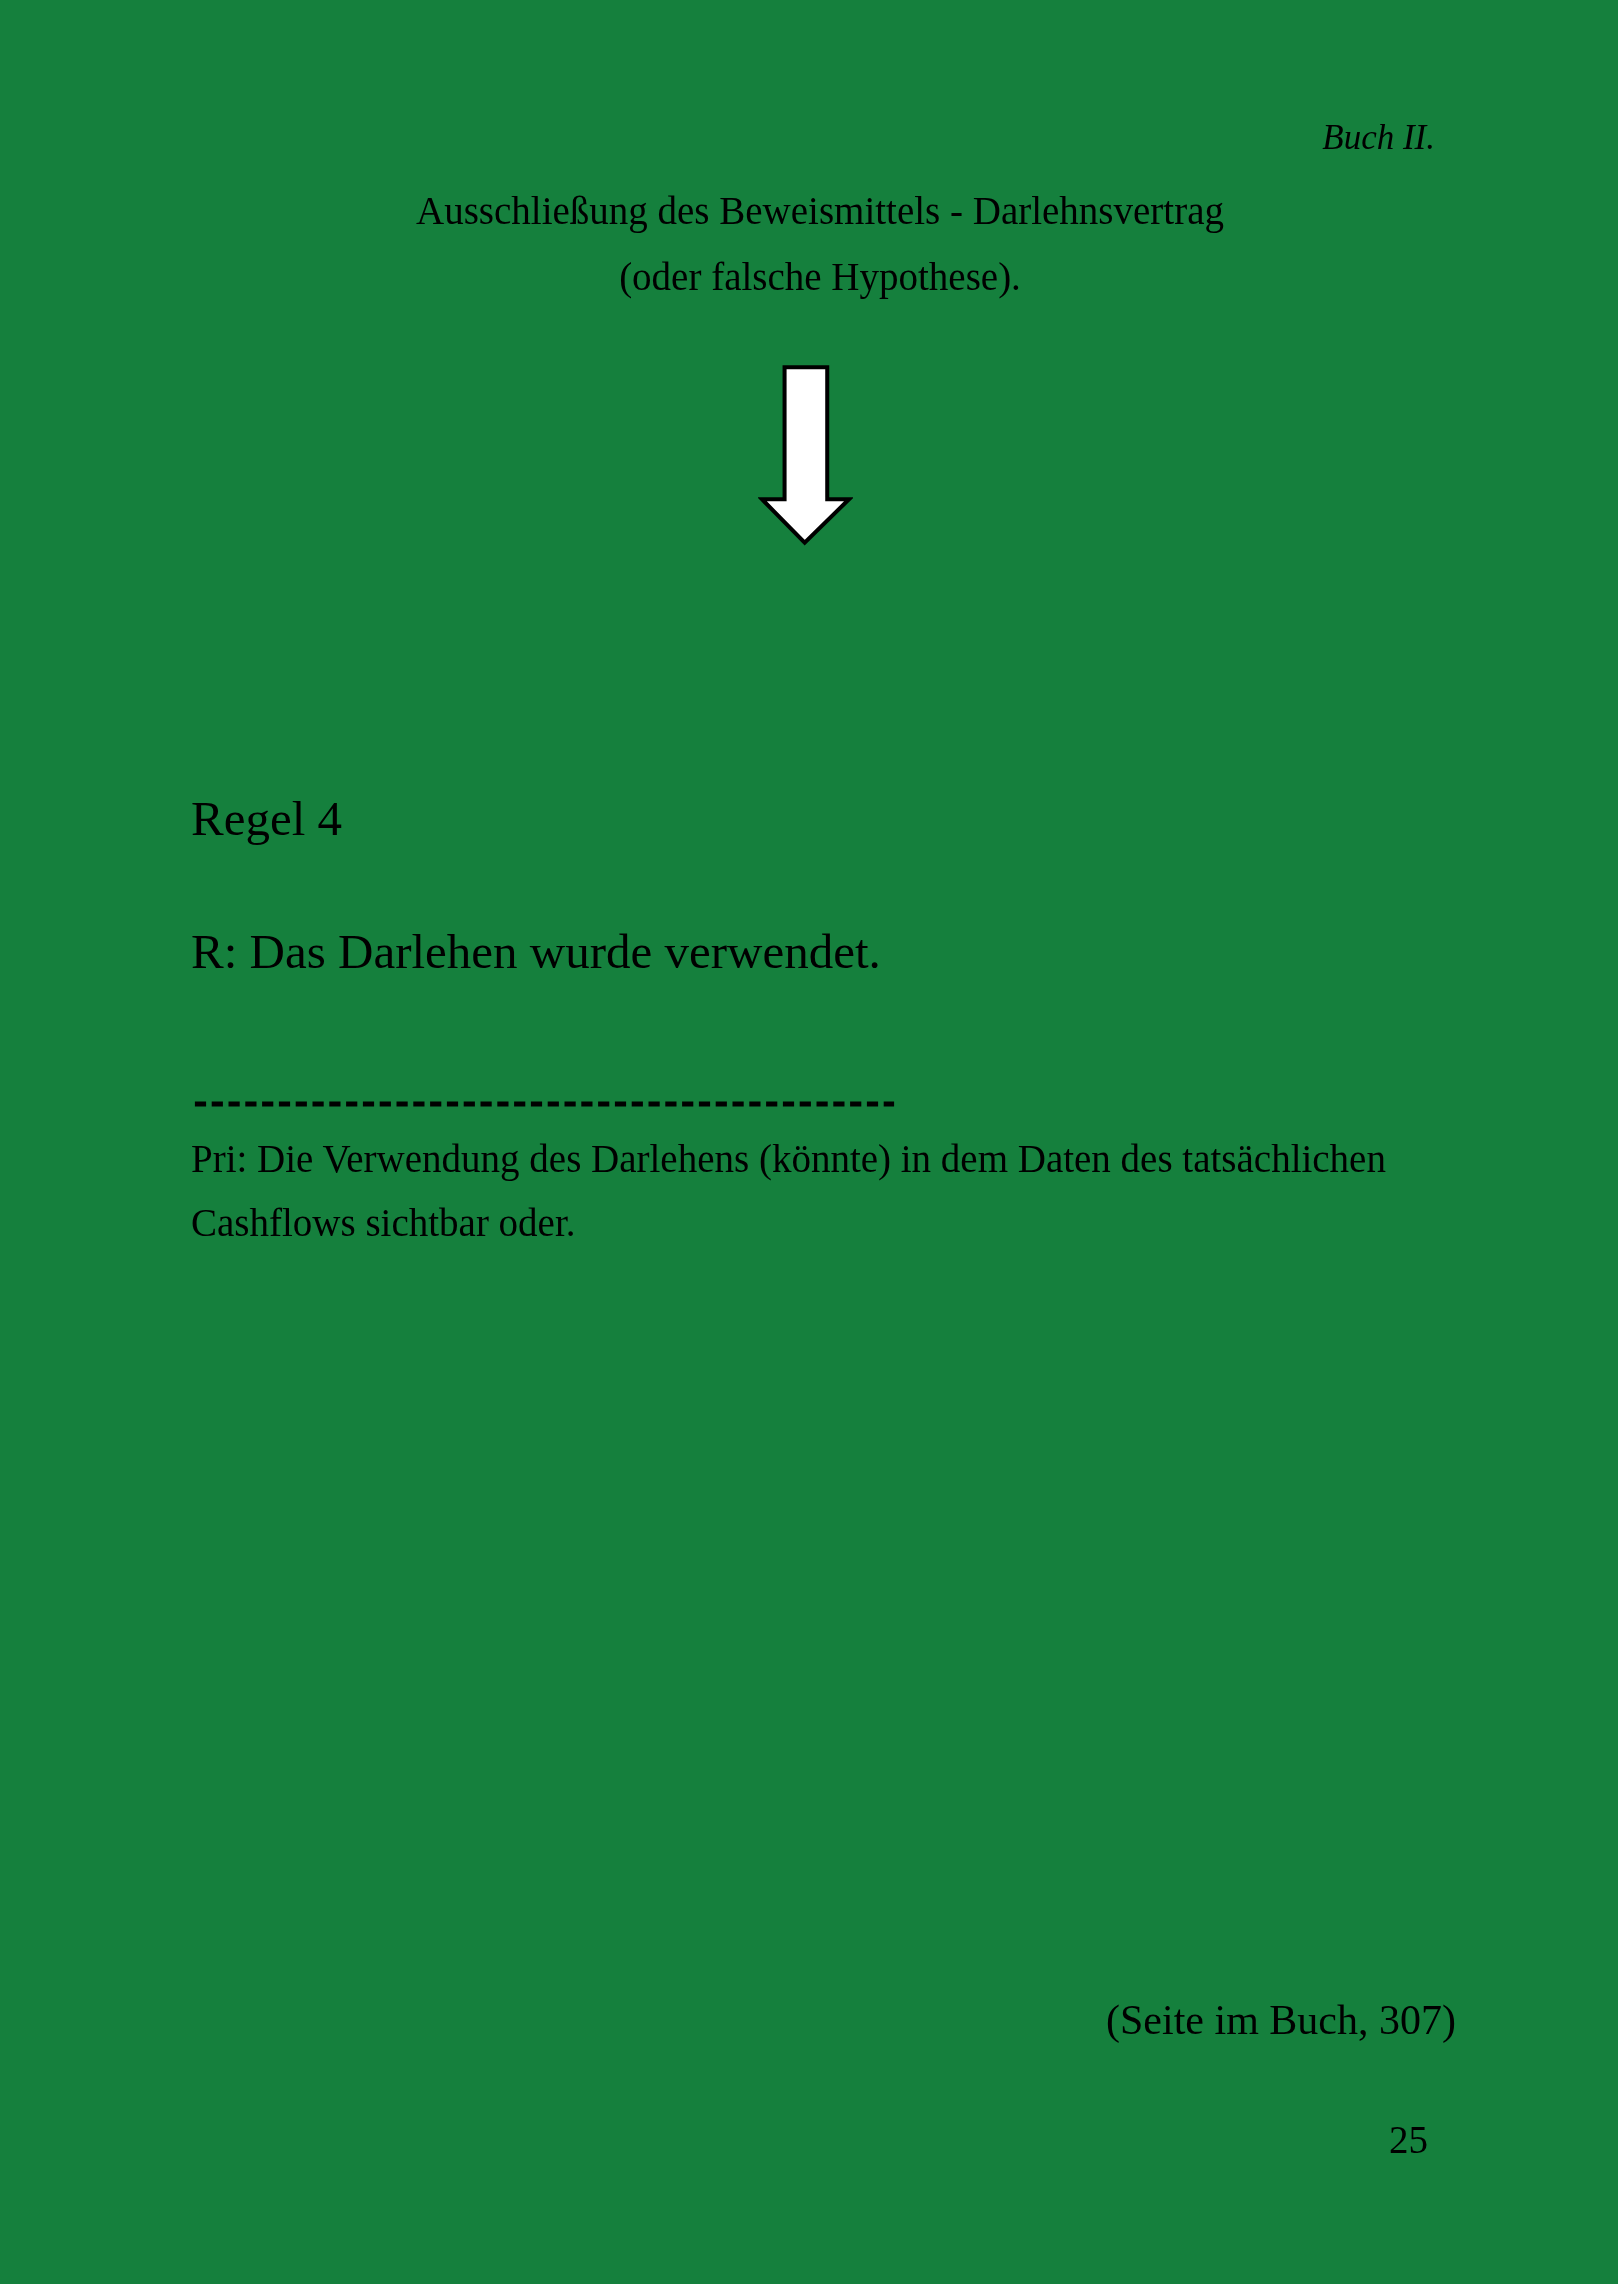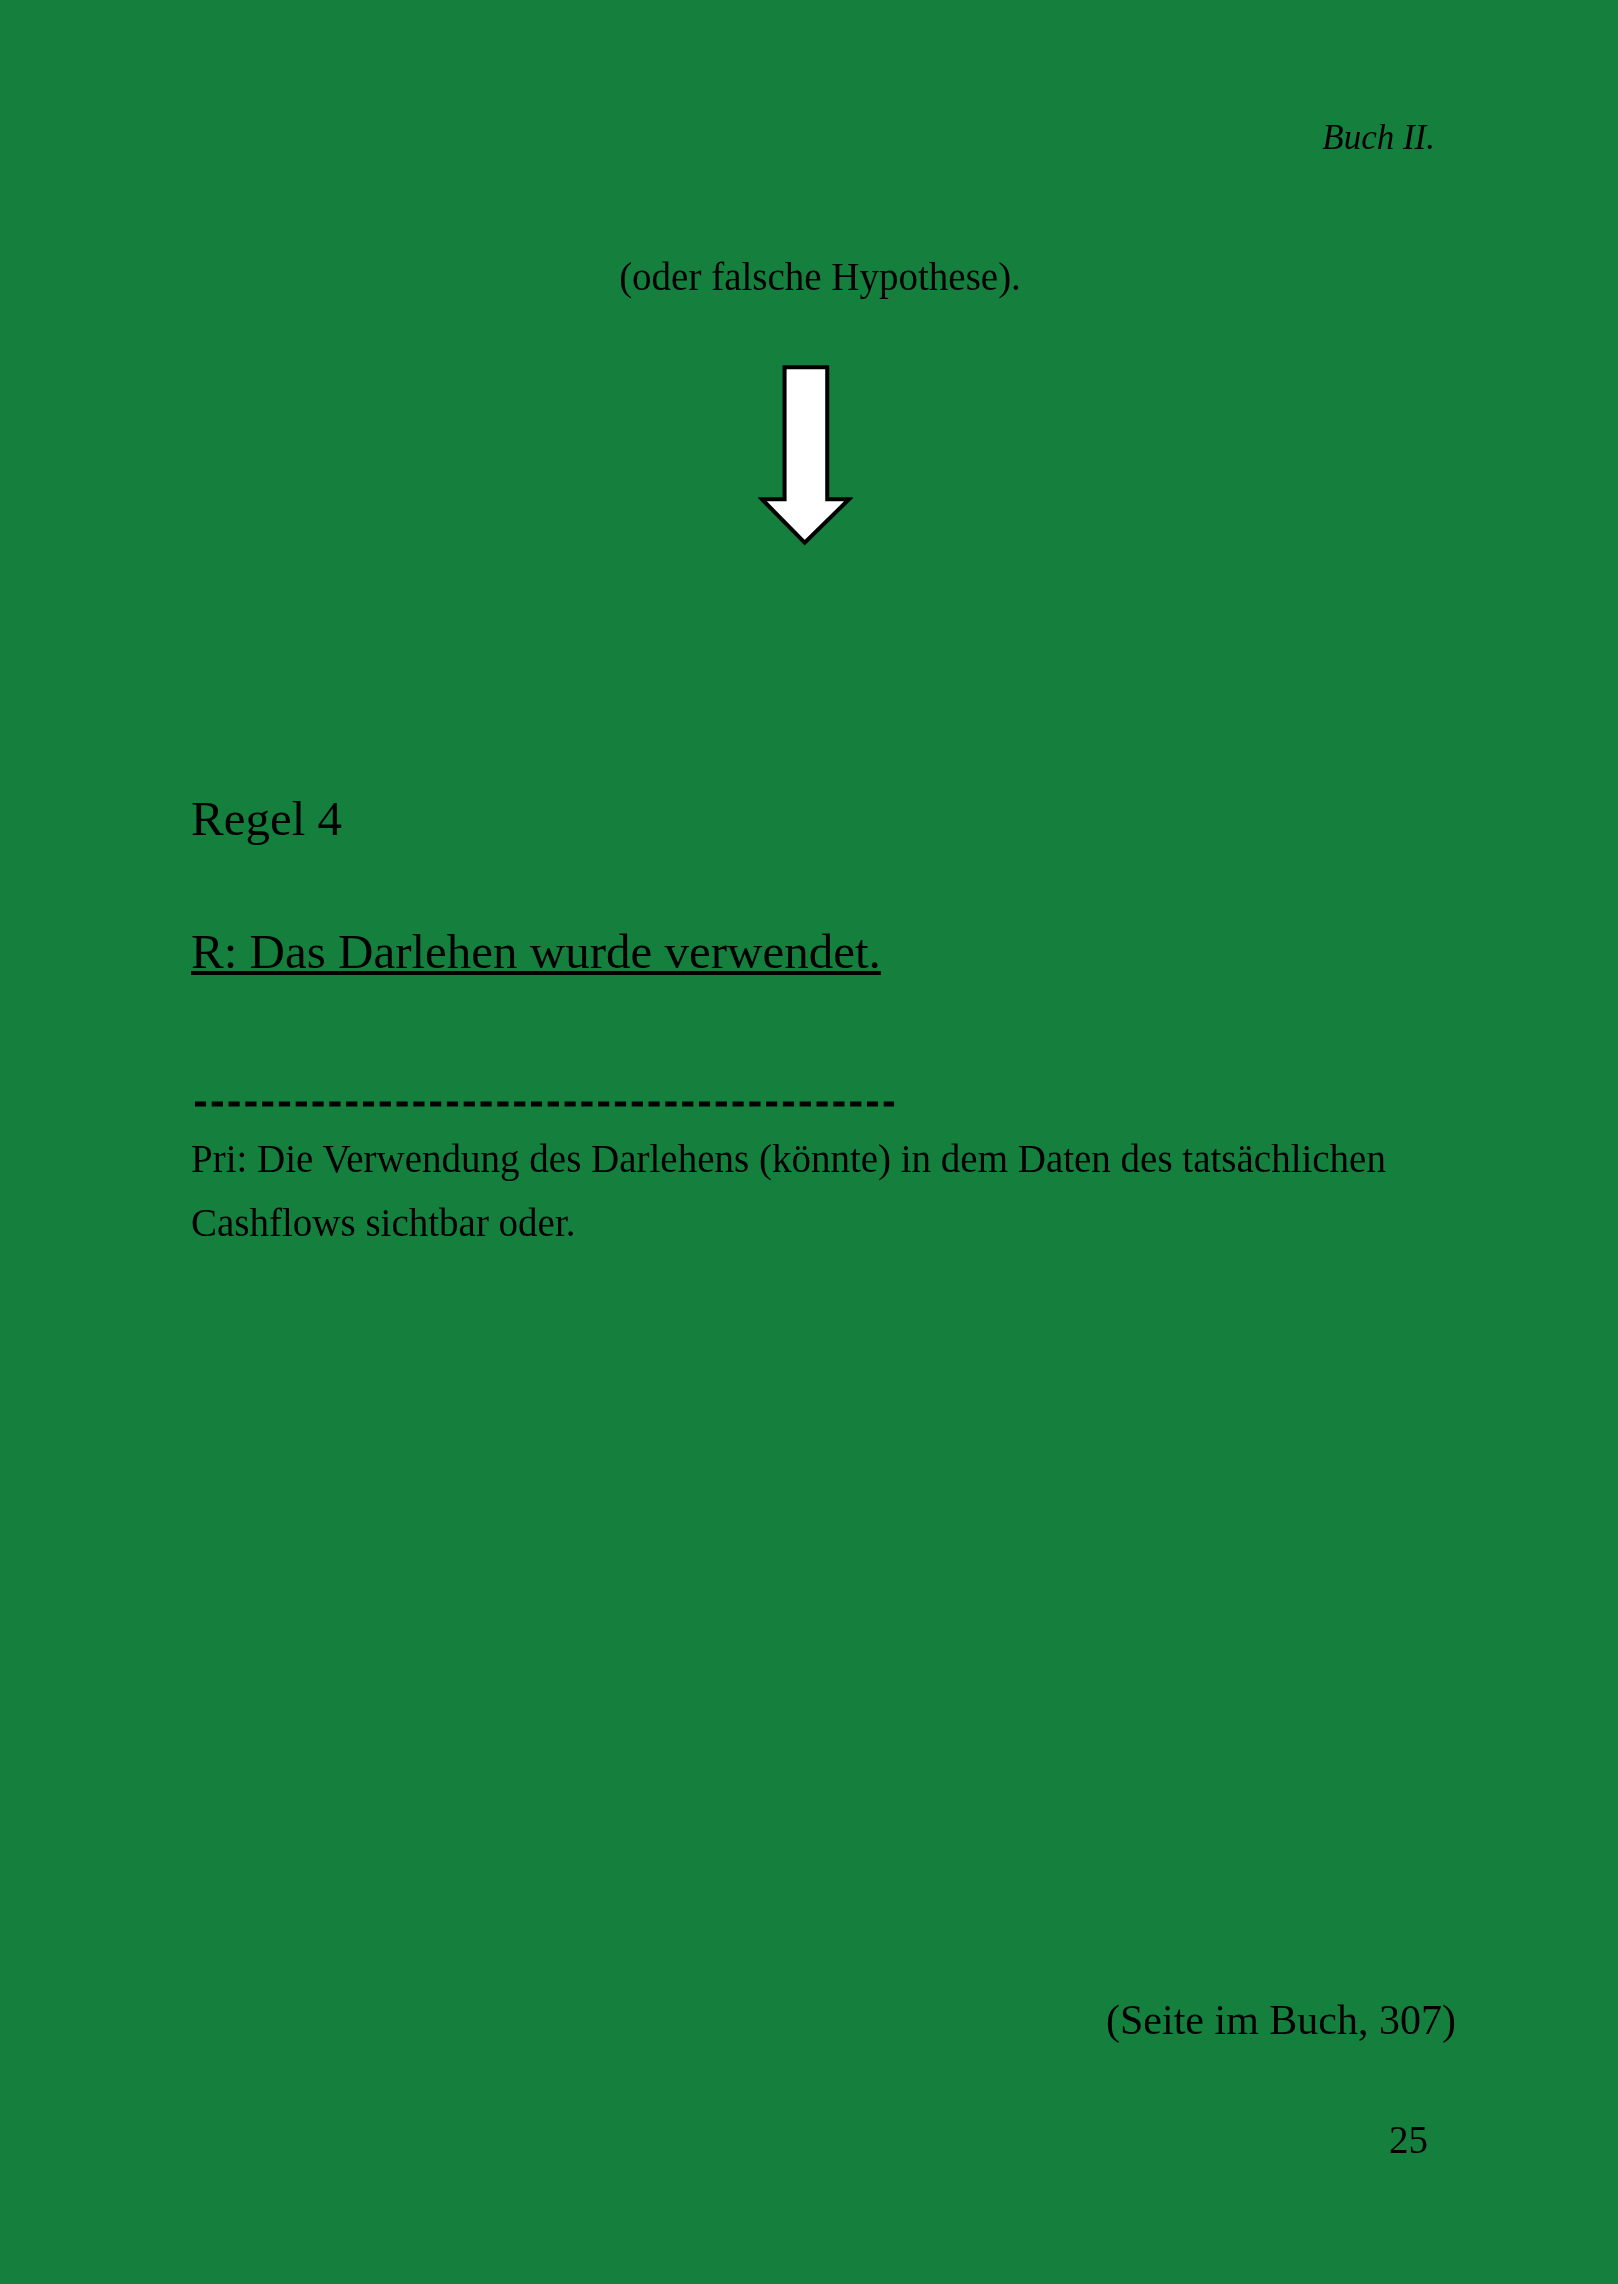"Ausschließung des Beweismittels -" div.abs { html: none -> <div>Ausschließung des Beweismittels - Darlehnsvertrag</div> }
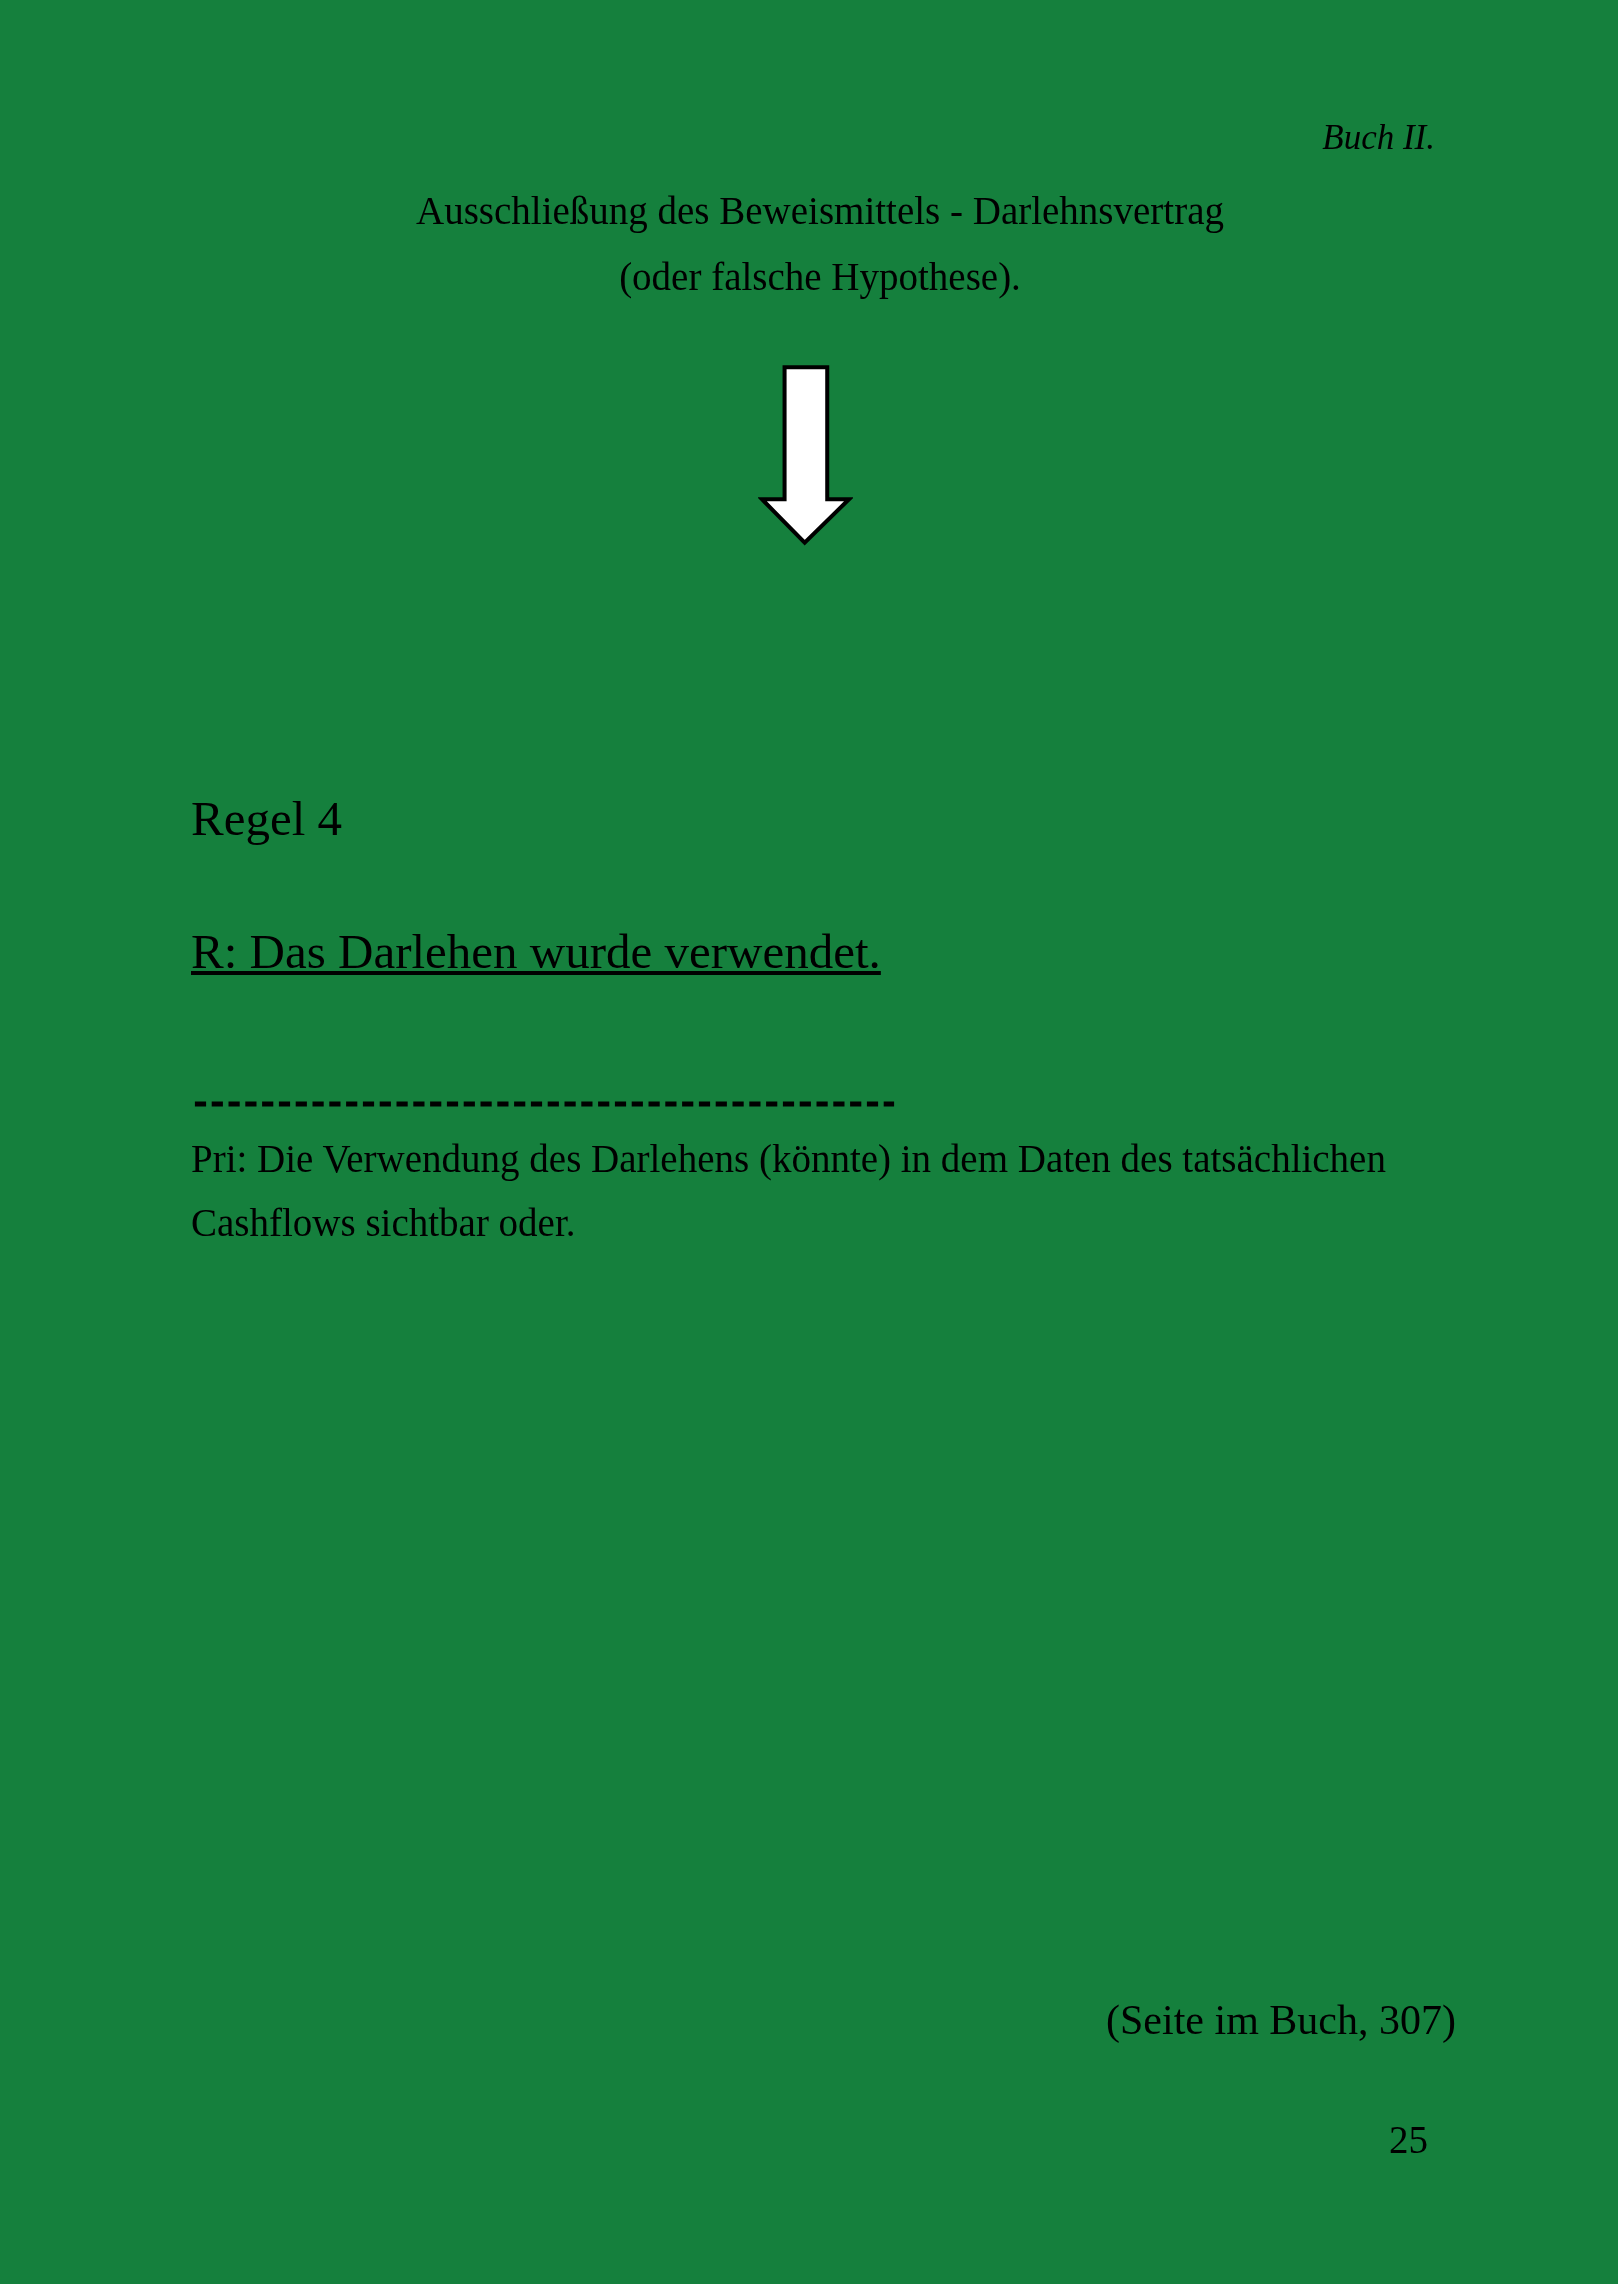"R: Das Darlehen wurde verwendet." .statement-r { text-decoration: underline -> none }
